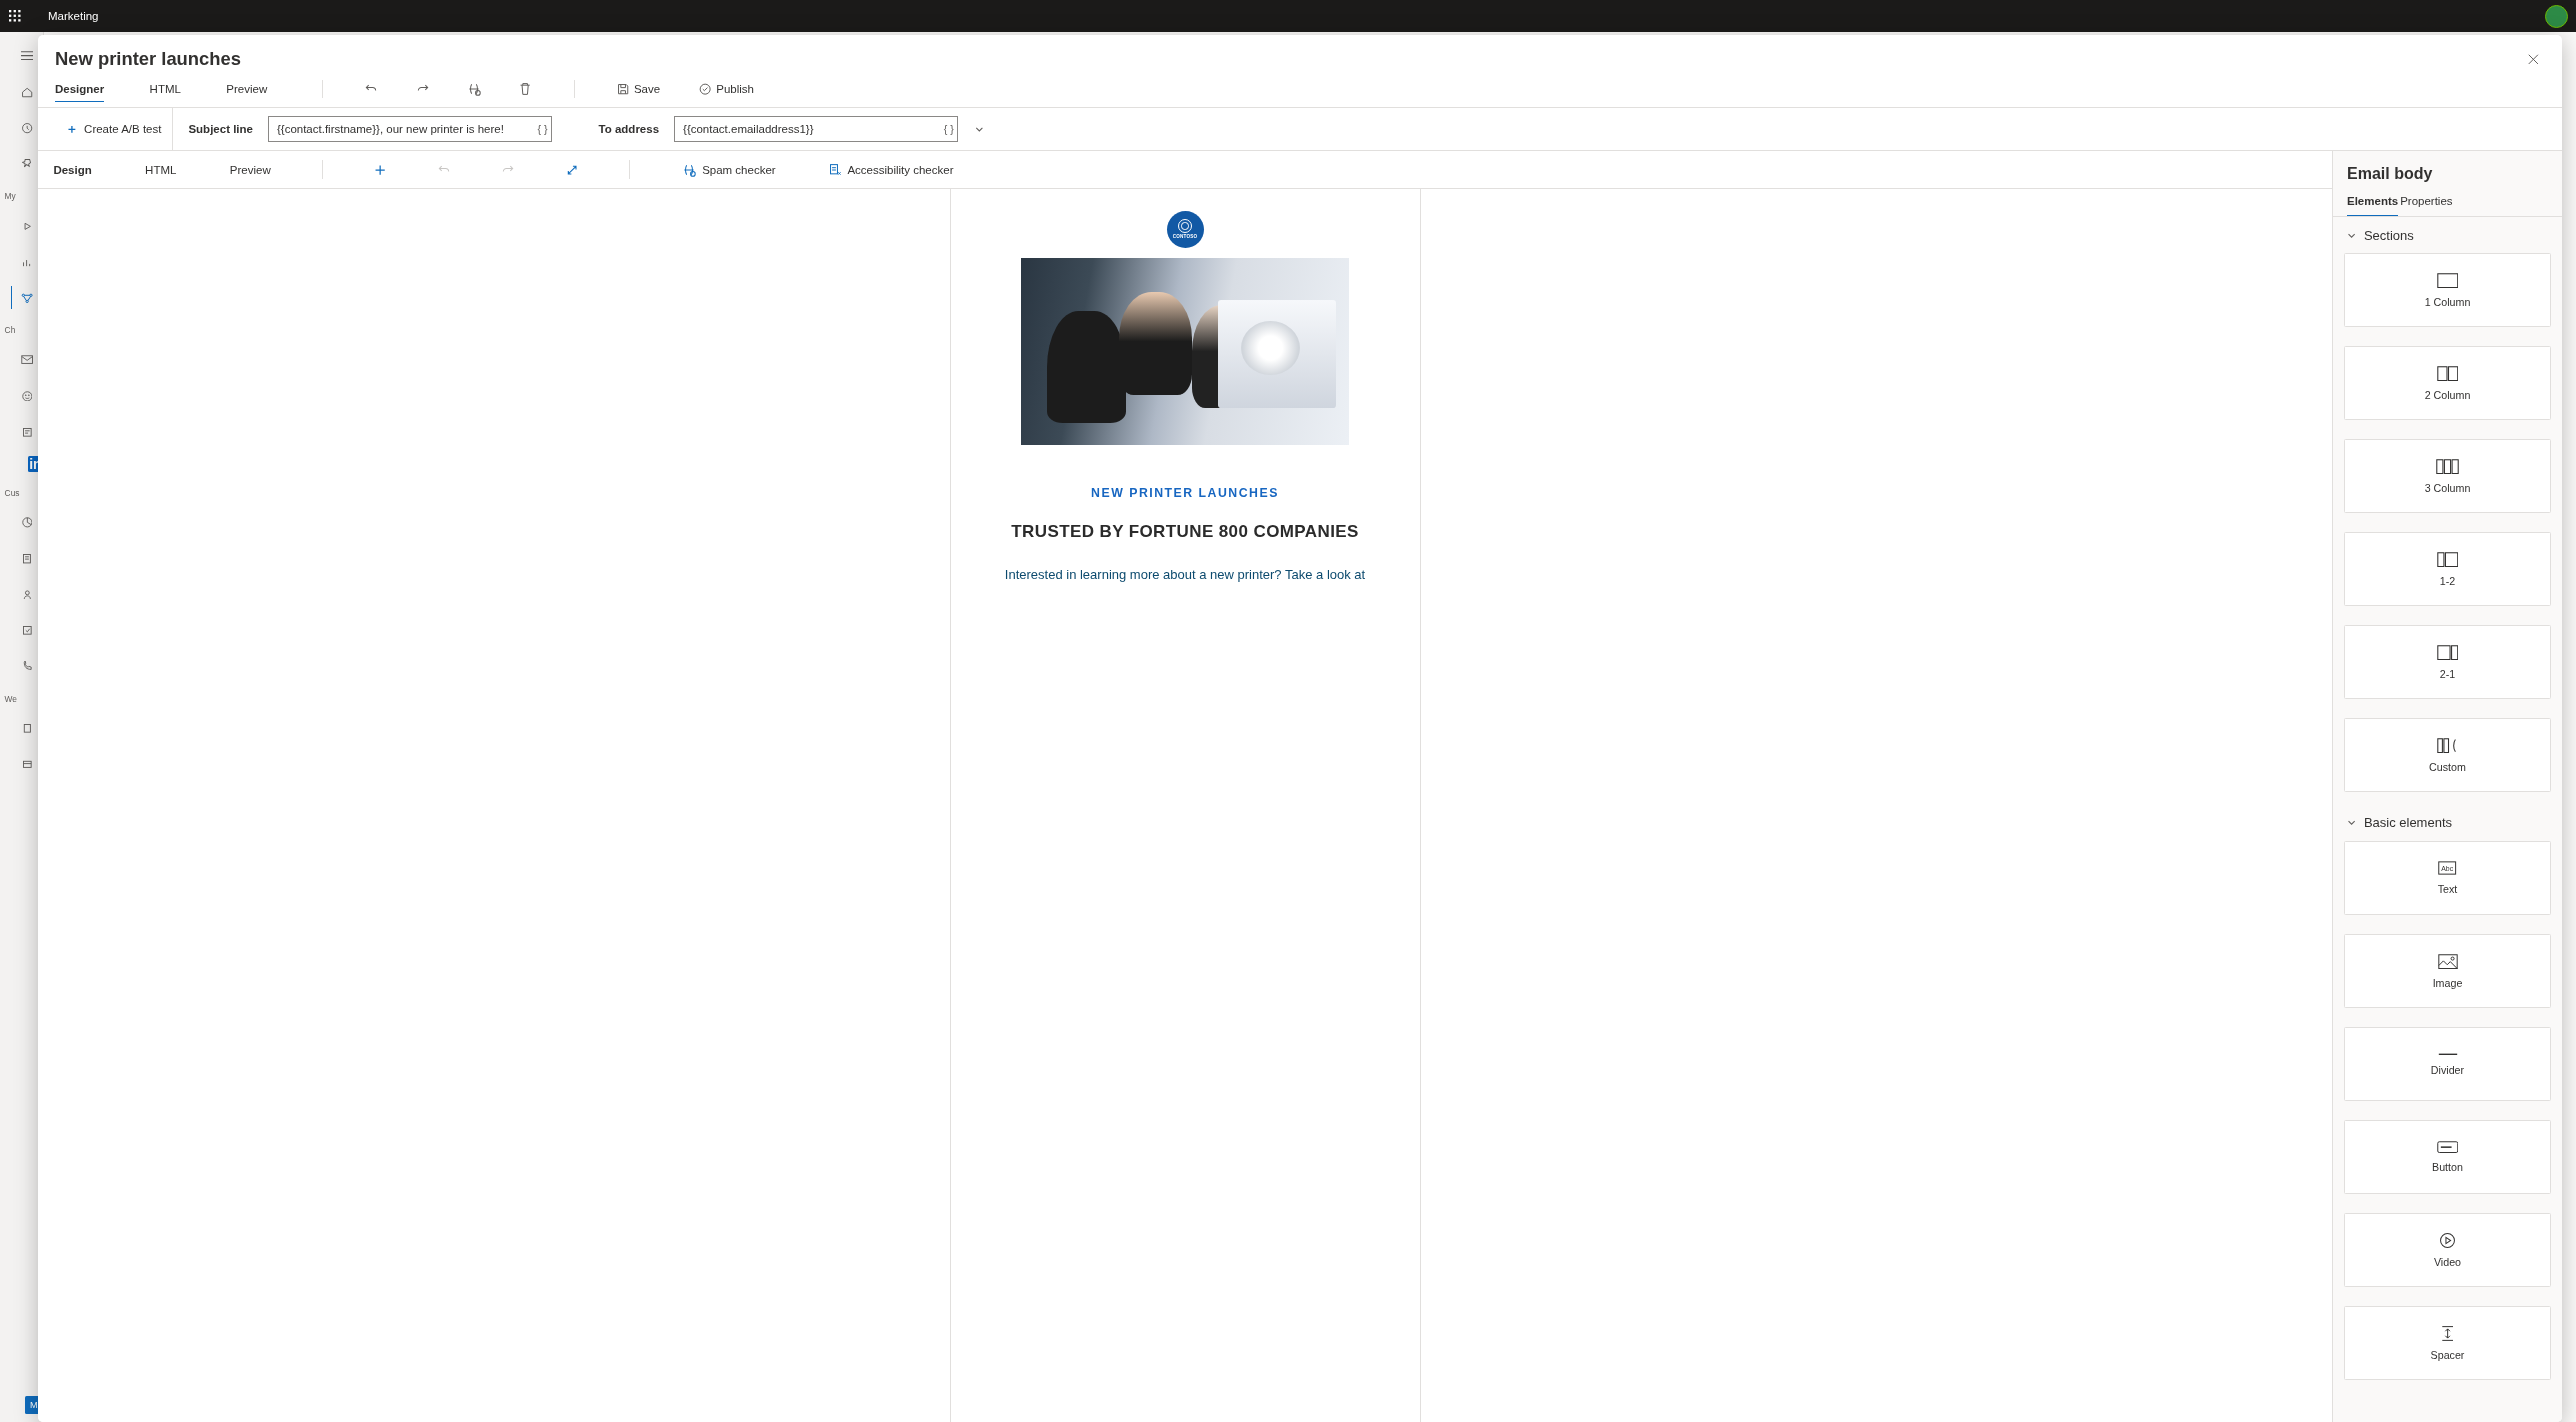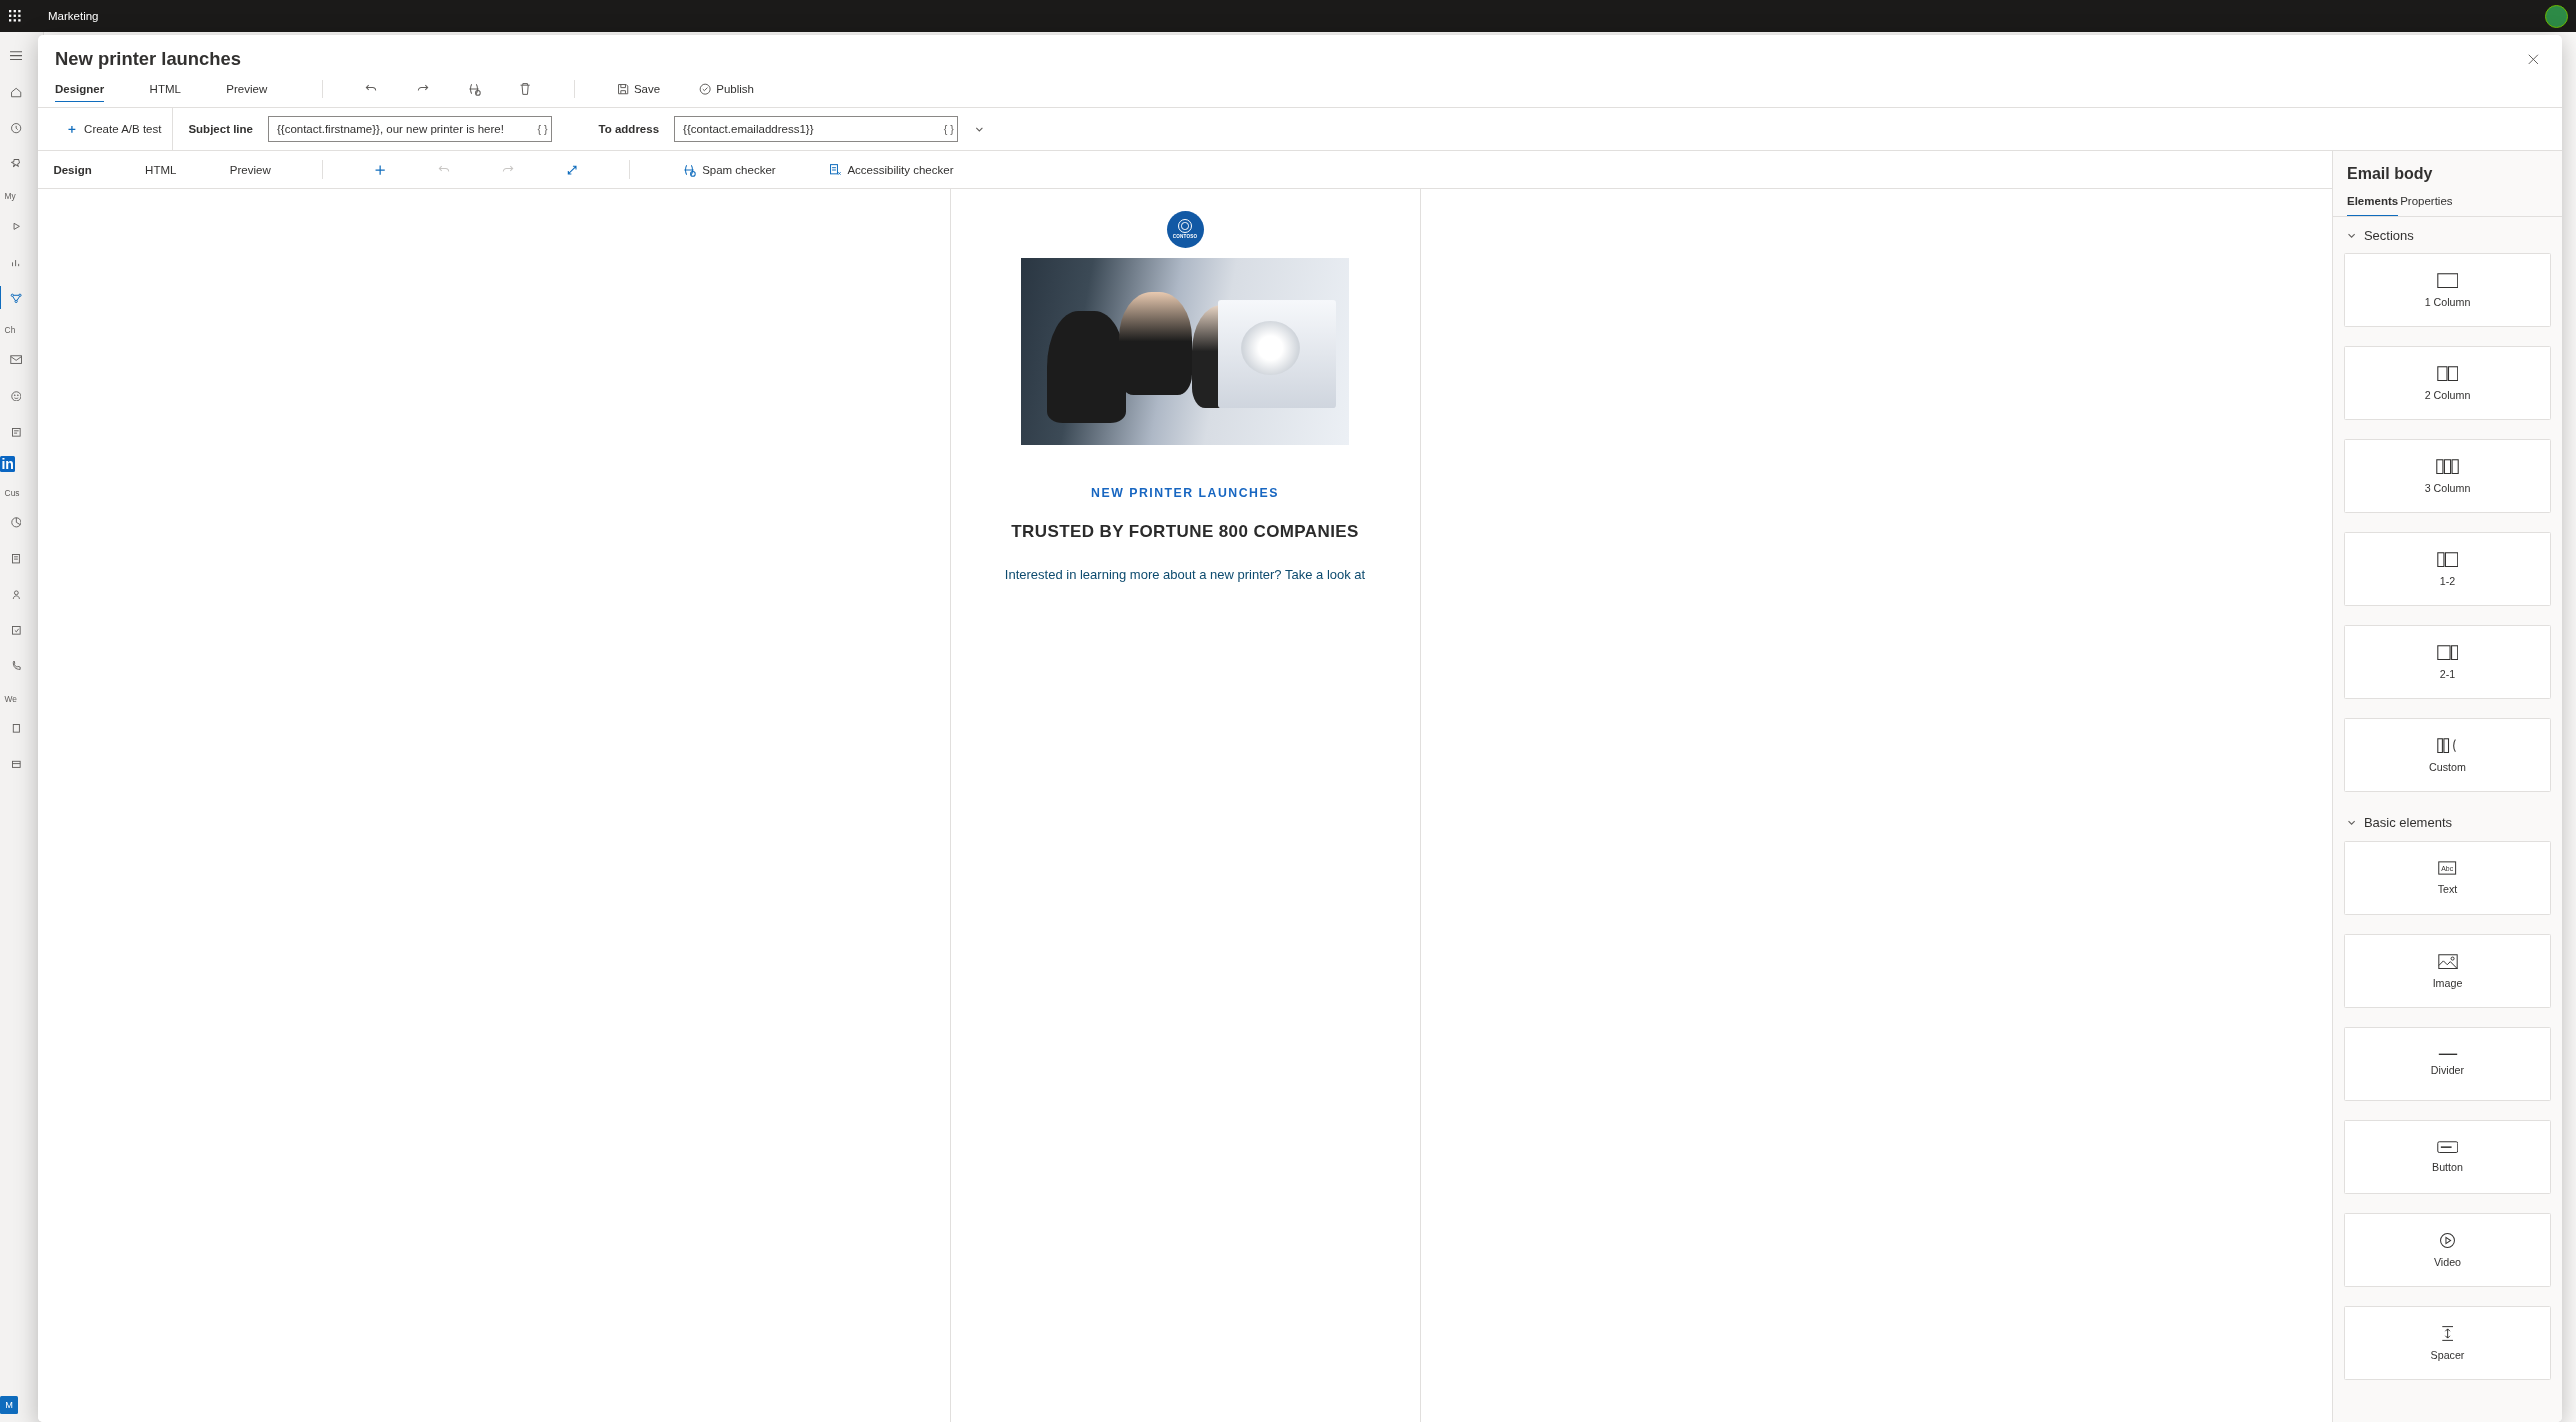"My" .rail { align-items: flex-start -> flex-end }
